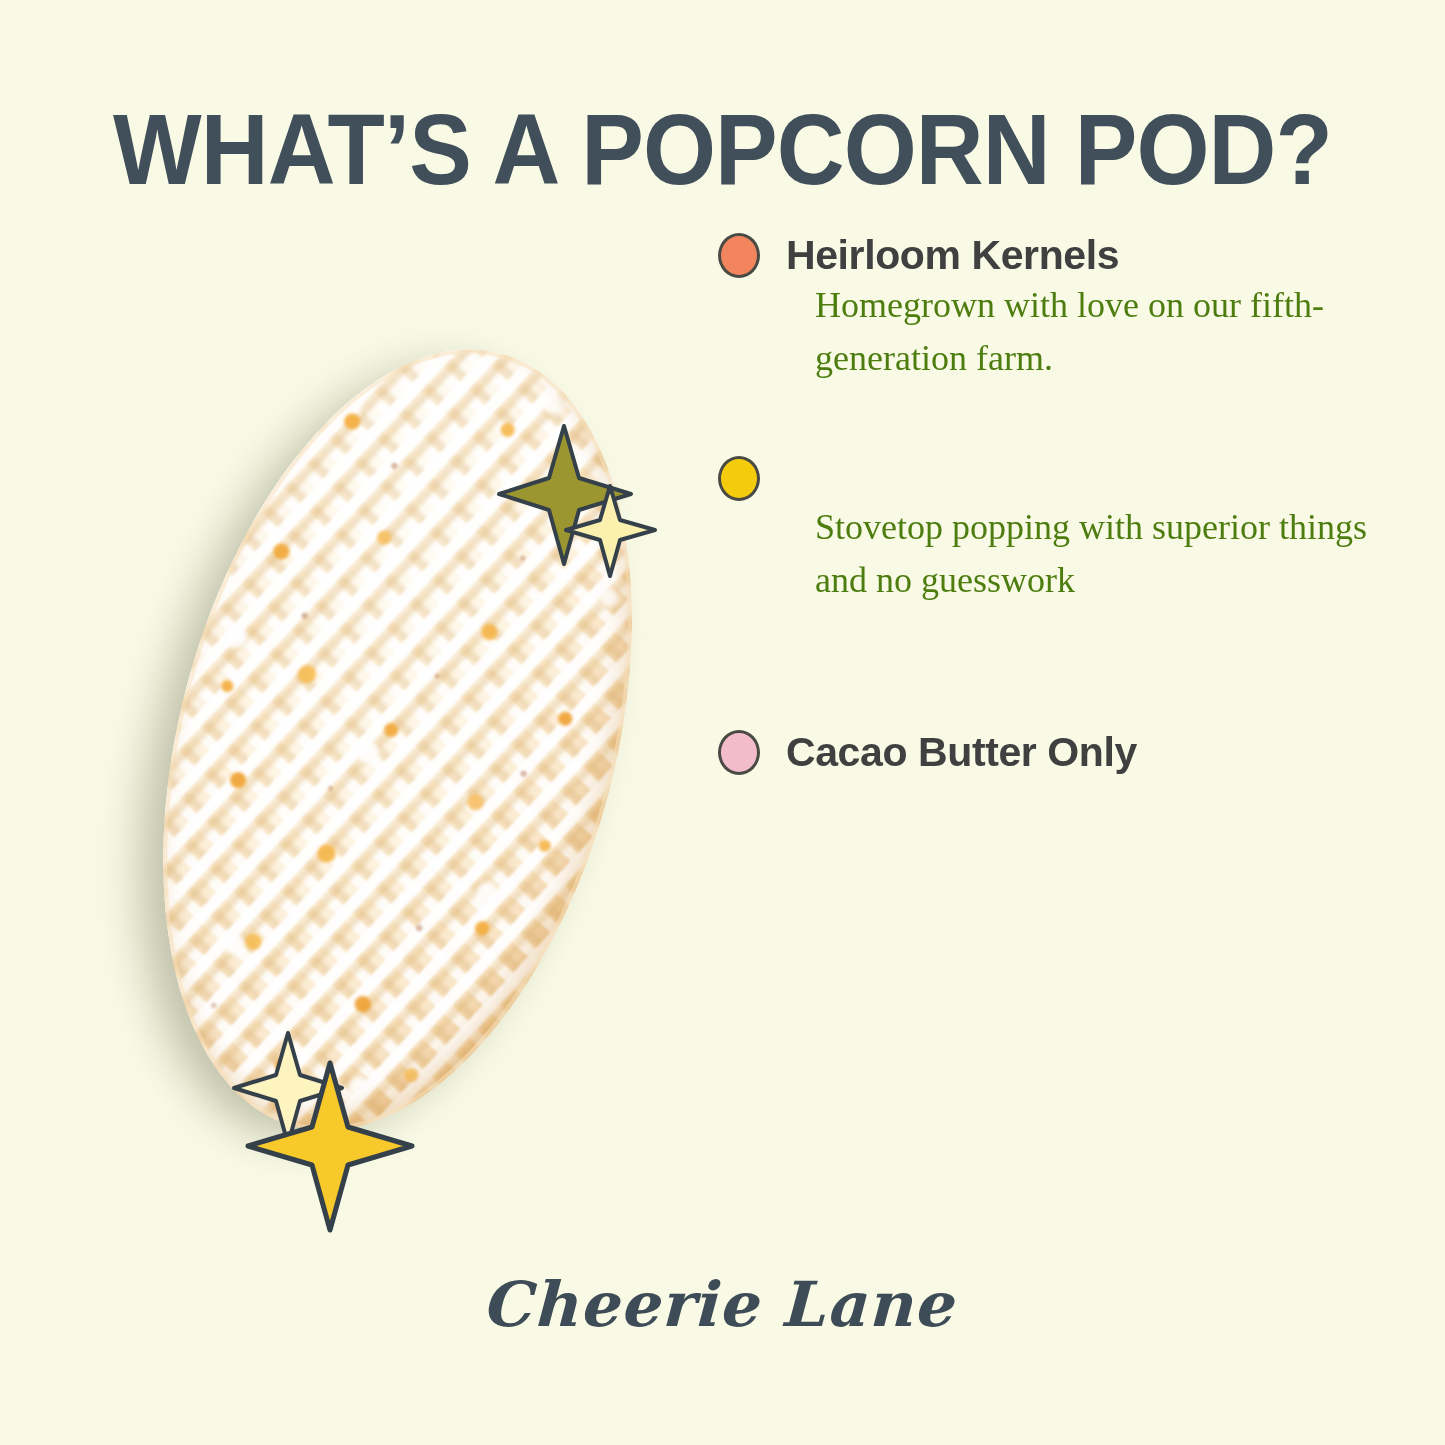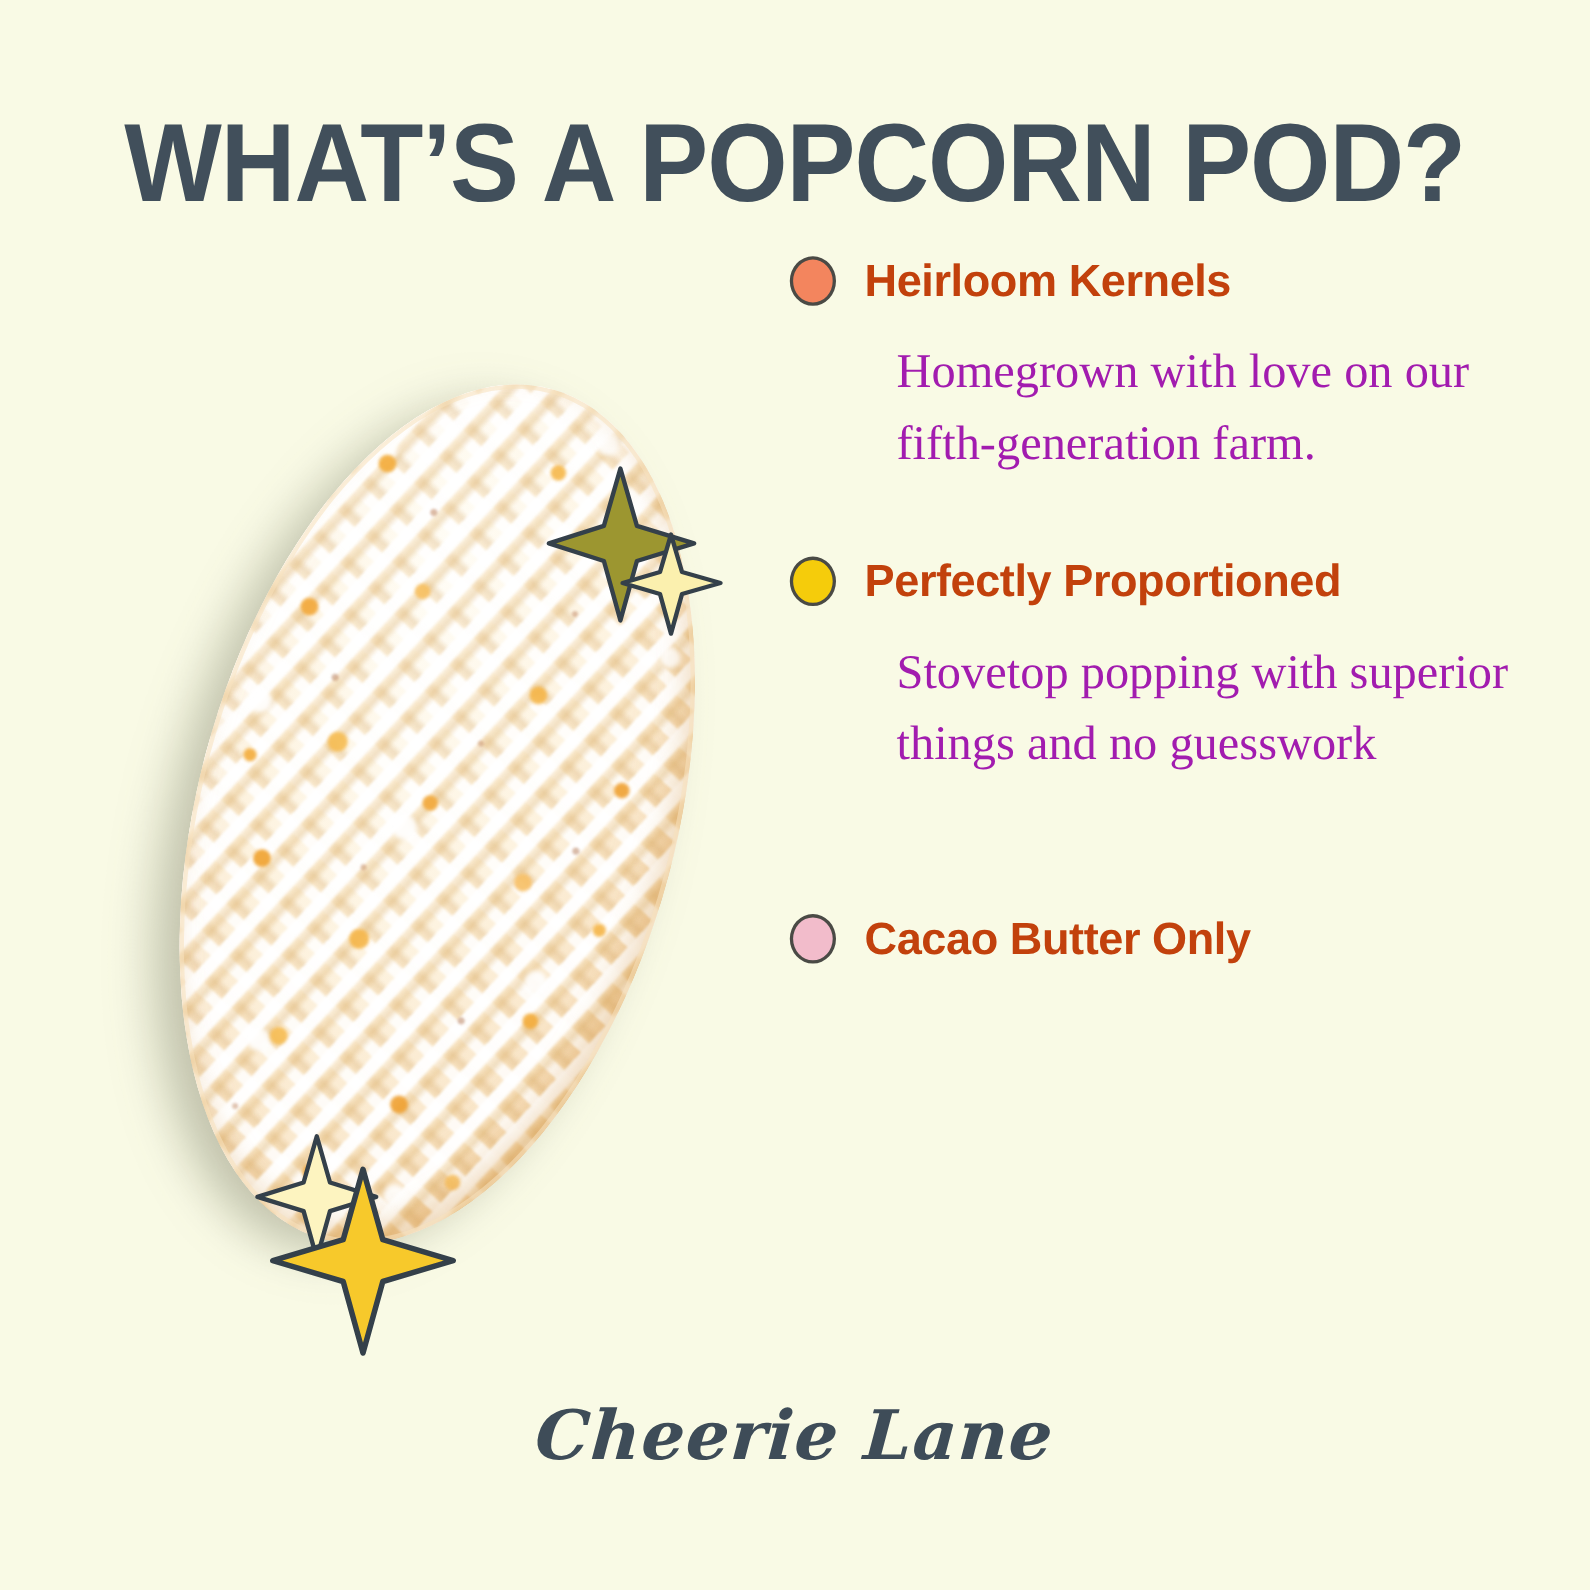"Heirloom Kernels" .feature-title { color: #c2410c -> #404040 }
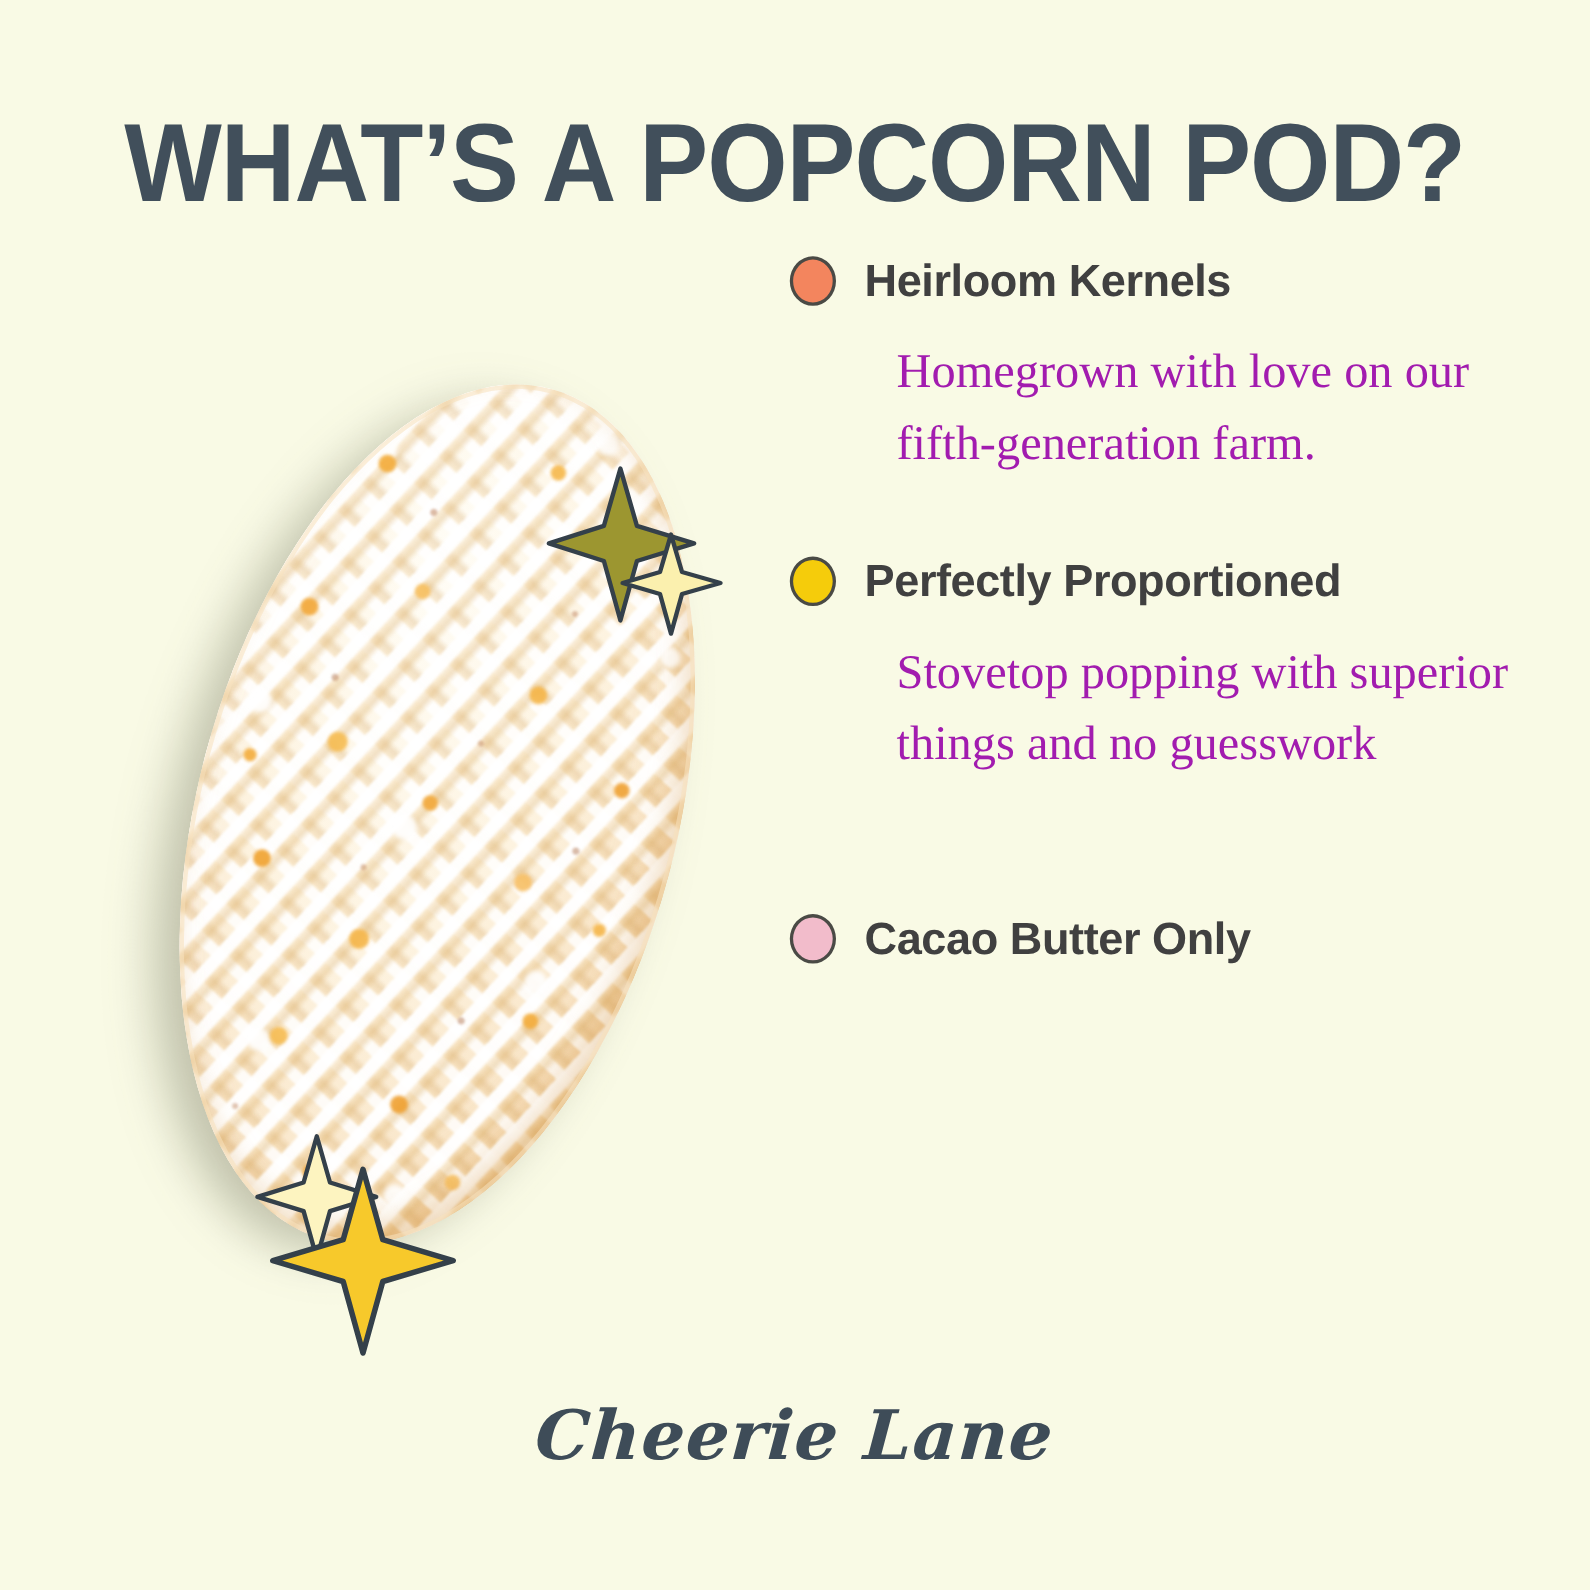"Homegrown with love on our" .feature-desc { color: #a21caf -> #4d7c0f; font-size: 44px -> 36px; margin-top: 26px -> none }
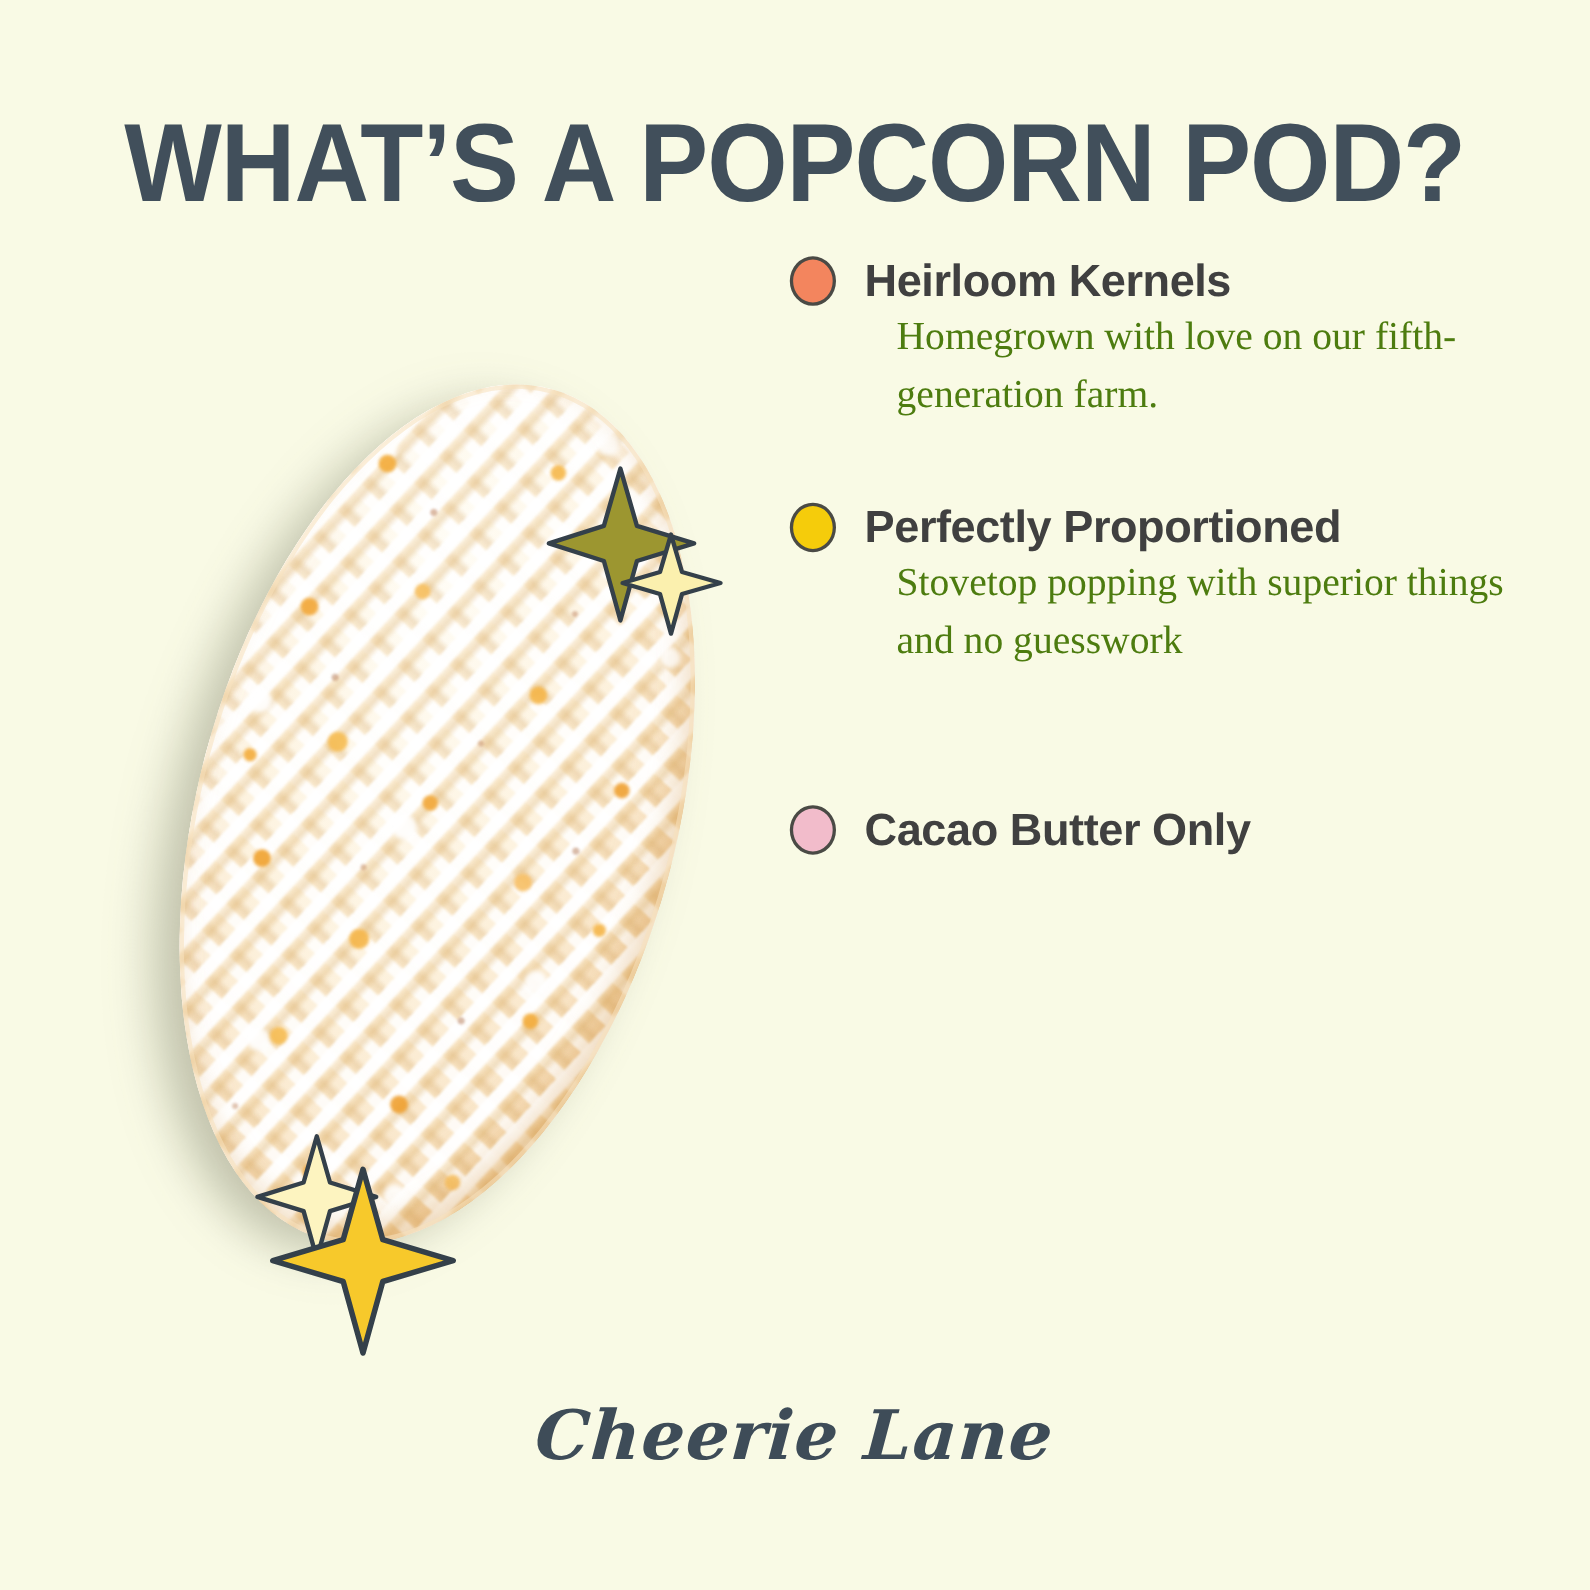"Perfectly Proportioned" span.feature-title { html: <span>Perfectly Proportioned</span> -> none }
